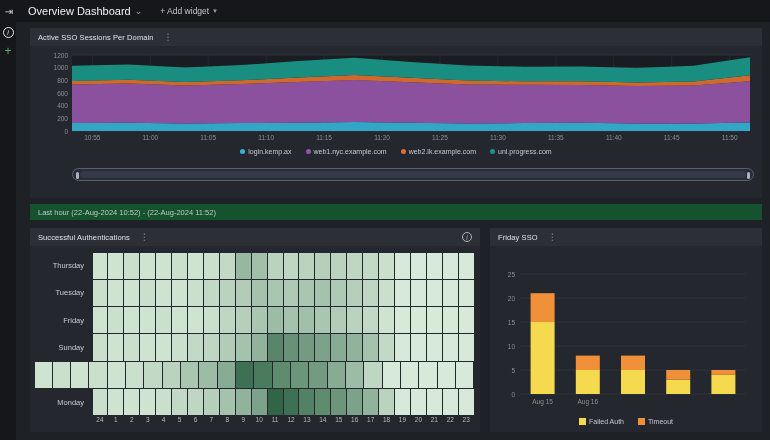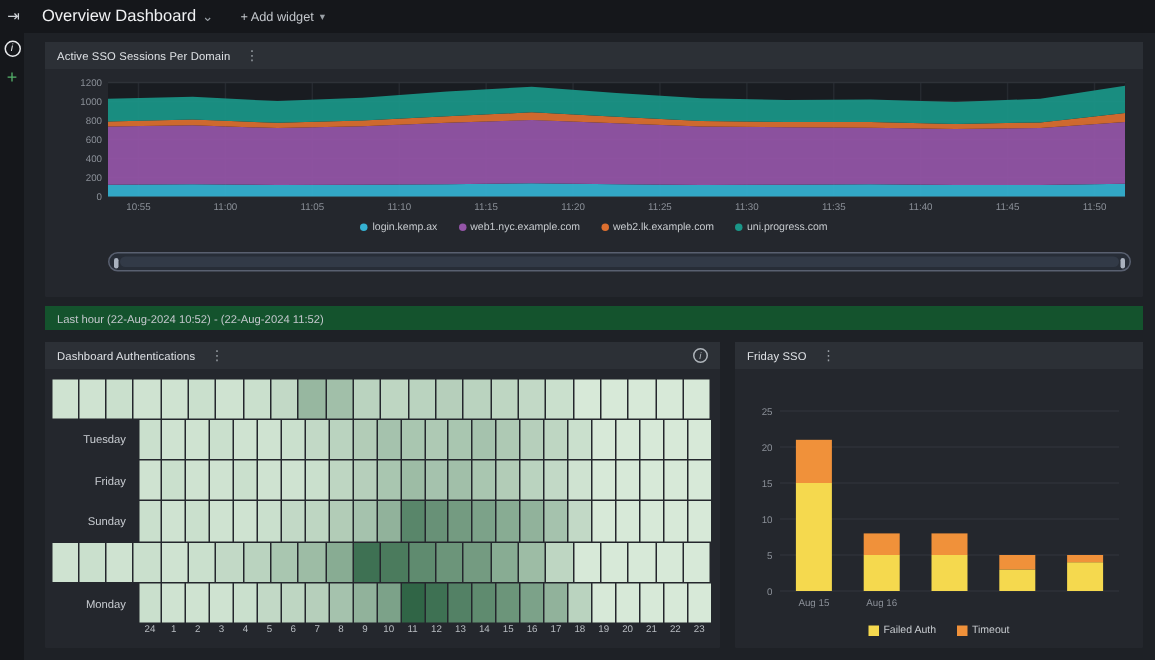"Dashboard Authentications" span { text: Dashboard -> Successful }
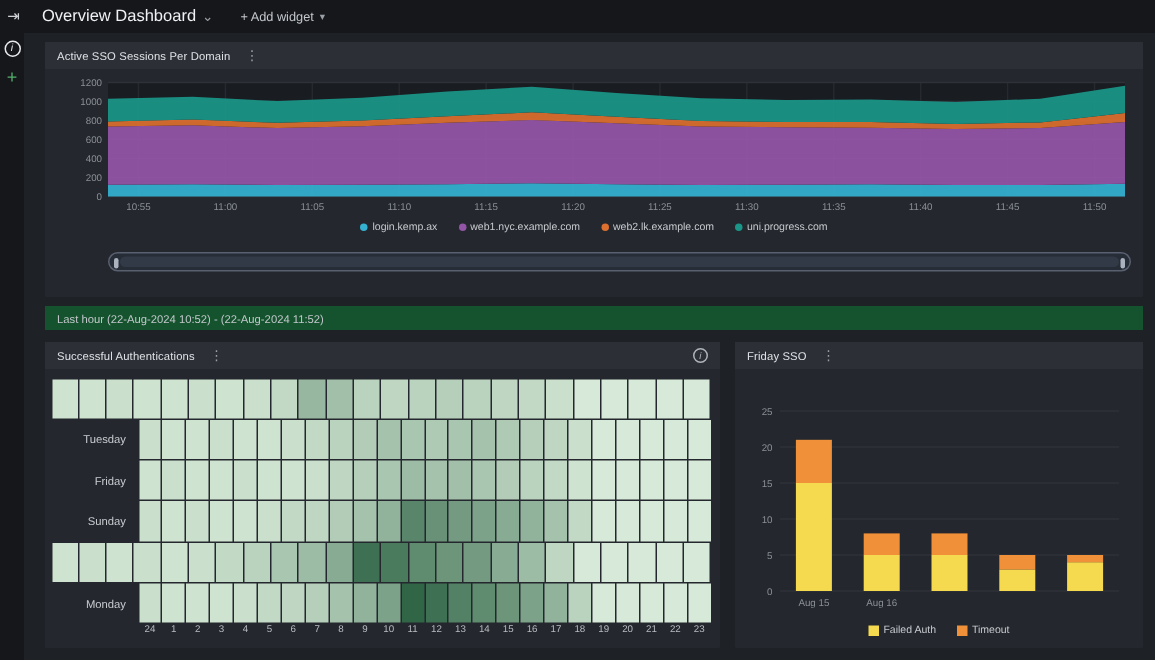"Thursday" div.hm-rowlabel { html: none -> <div>Thursday</div> }
